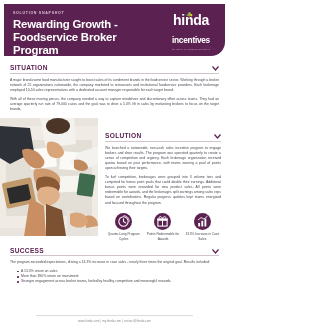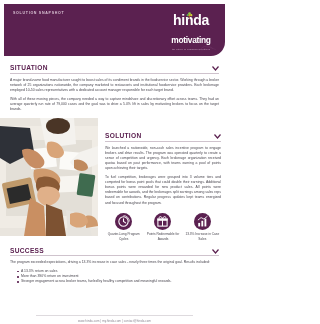"Rewarding Growth - Foodservice Broker" div.title { html: none -> <div>Rewarding Growth - Foodservice Broker Program</div> }
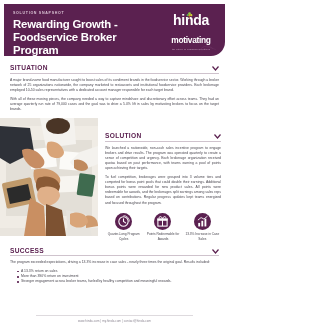"motivating" div.logo-word2 { text: motivating -> incentives }
